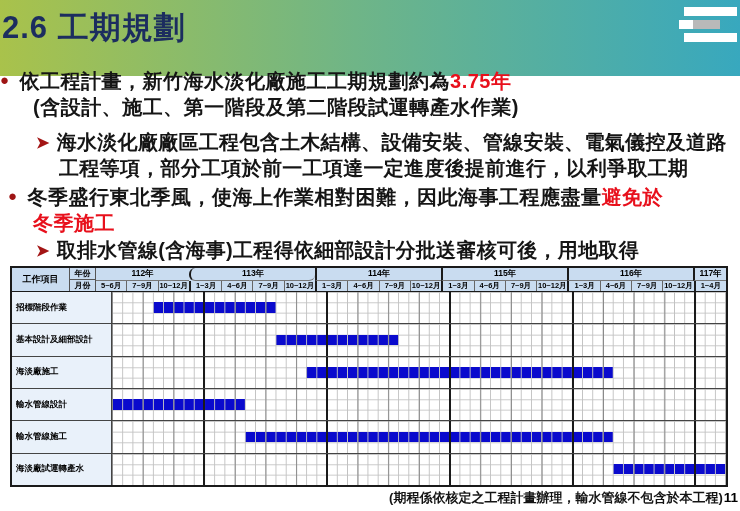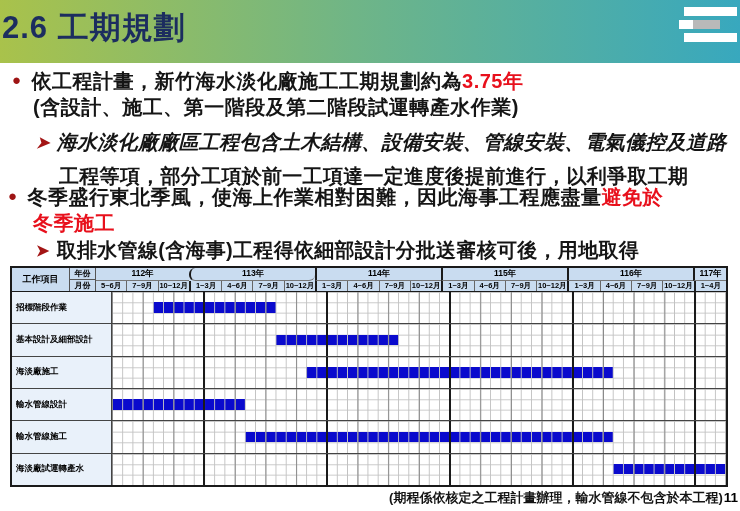"2.6 工期規劃" .titlebar { height: 63px -> 76px }
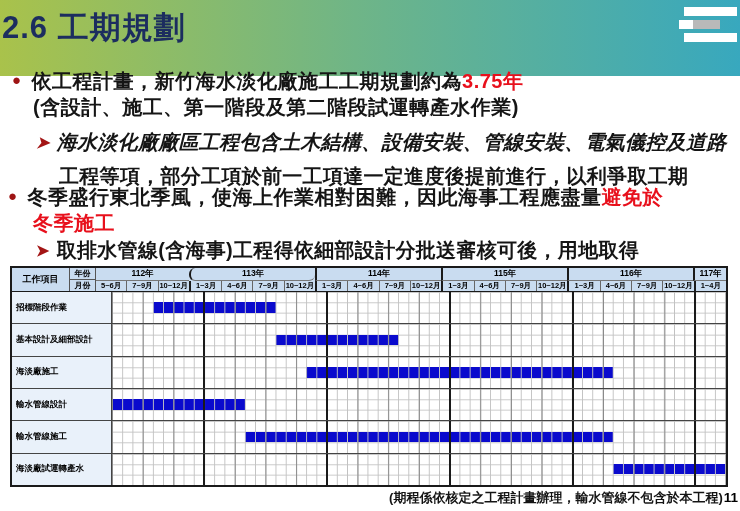"● 依工程計畫，新竹海水淡化廠施工工期規劃約為3.75年" div.line { left: 12px -> 0 }
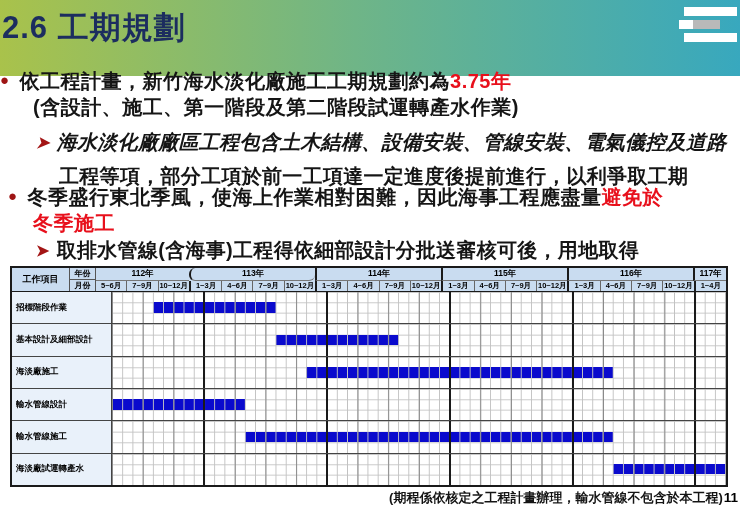"➤ 海水淡化廠廠區工程包含土木結構、設備安裝、管線安裝、電氣儀控及道路" div.line { font-style: italic -> none }
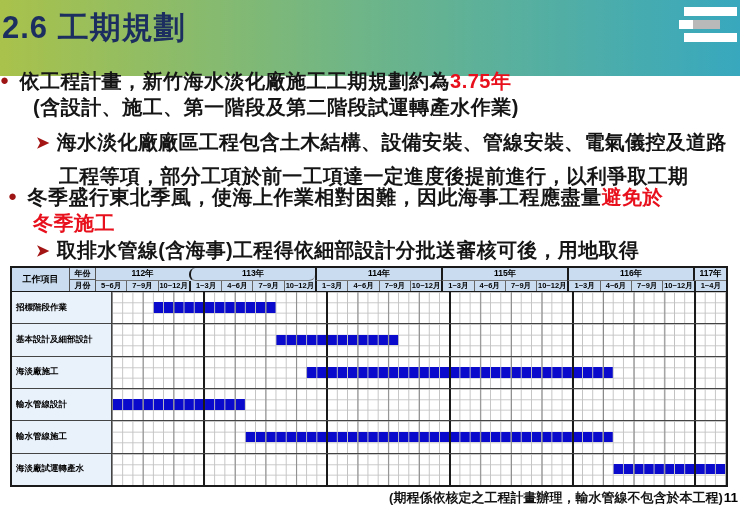"工程等項，部分工項於前一工項達一定進度後提前進行，以利爭取工期" div.line { margin-top: 8px -> none }
